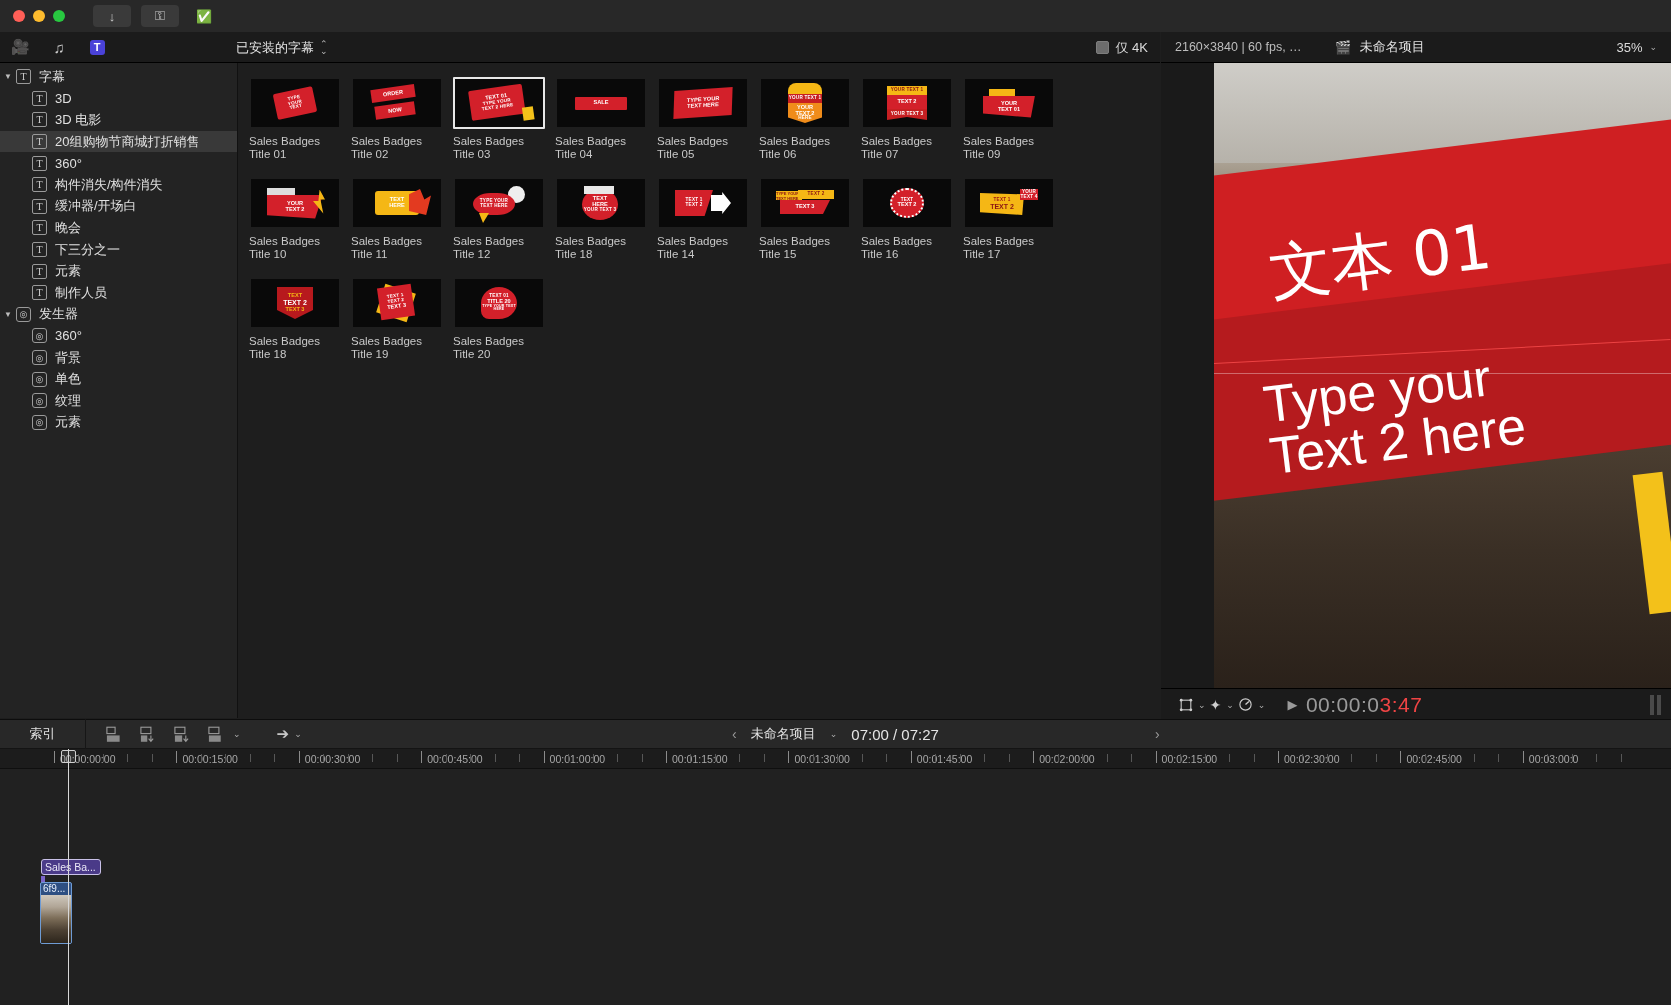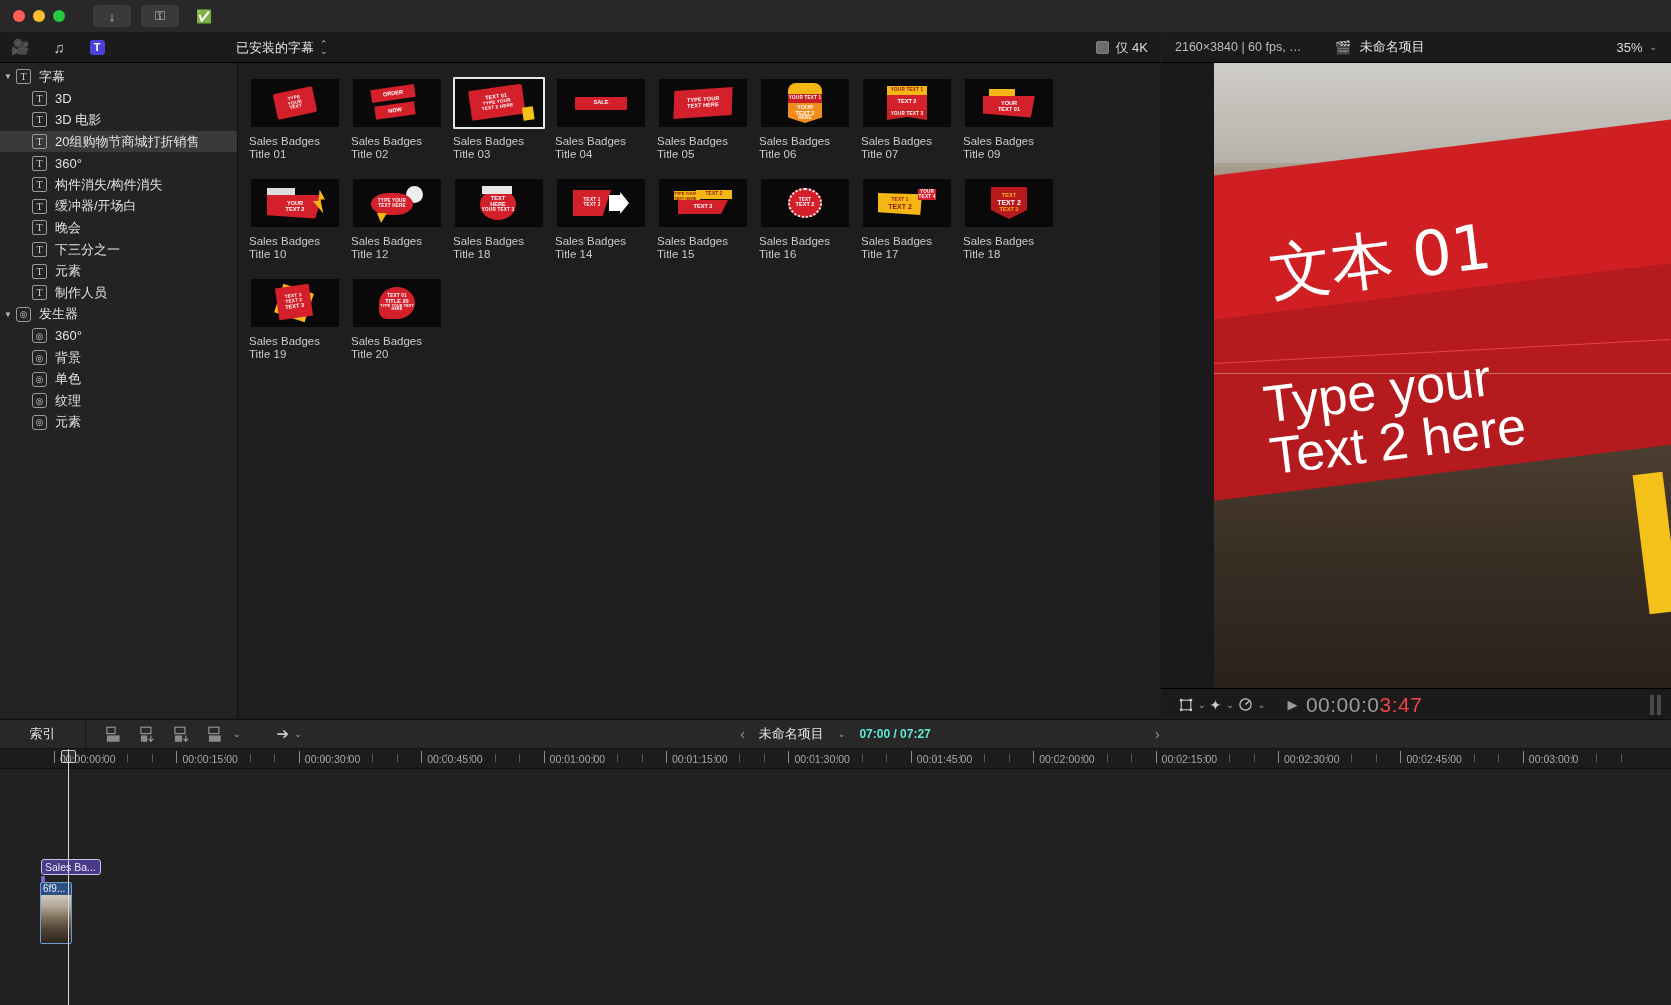"Sales Badges Title 11" div.cell { html: none -> <div> <div> <div> <div> <div> <div> <div>TEXT</div> <div>HERE</div> </div> <div></div> </div> </div> </div> </div> <div>Sales Badges Title 11</div> </div> }
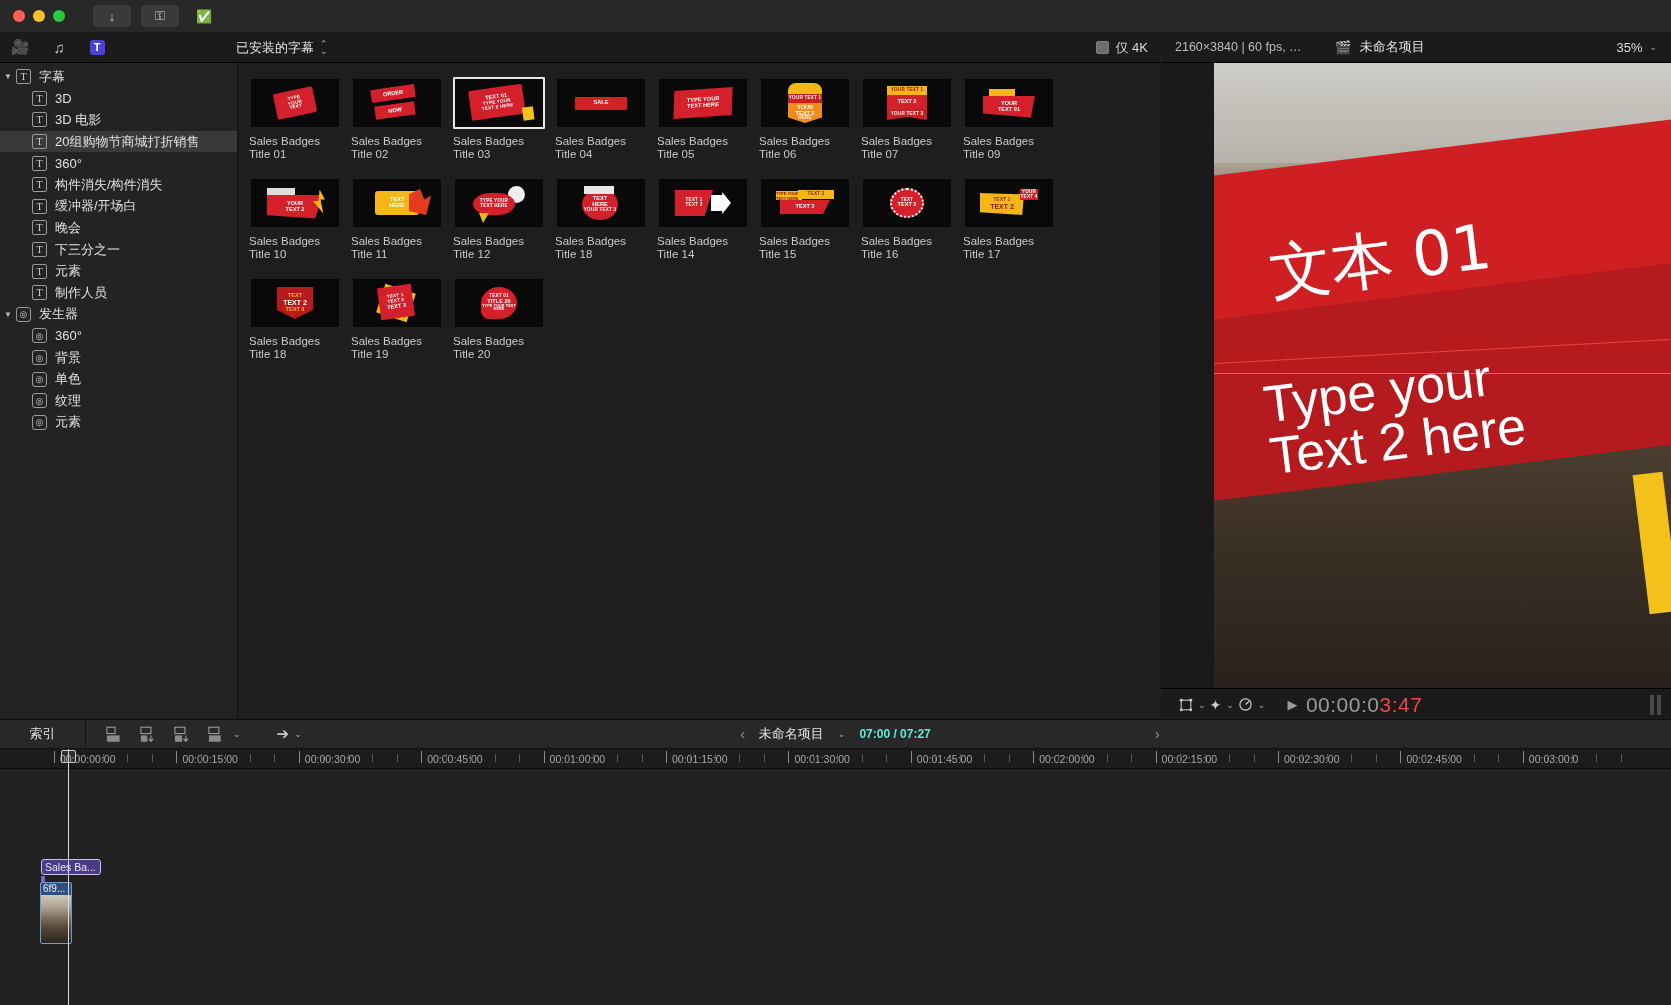"07:00 / 07:27" .tl-dur { color: #5eead4 -> #e5e5e5; font-size: 12px -> 15px; font-weight: bold -> none }
